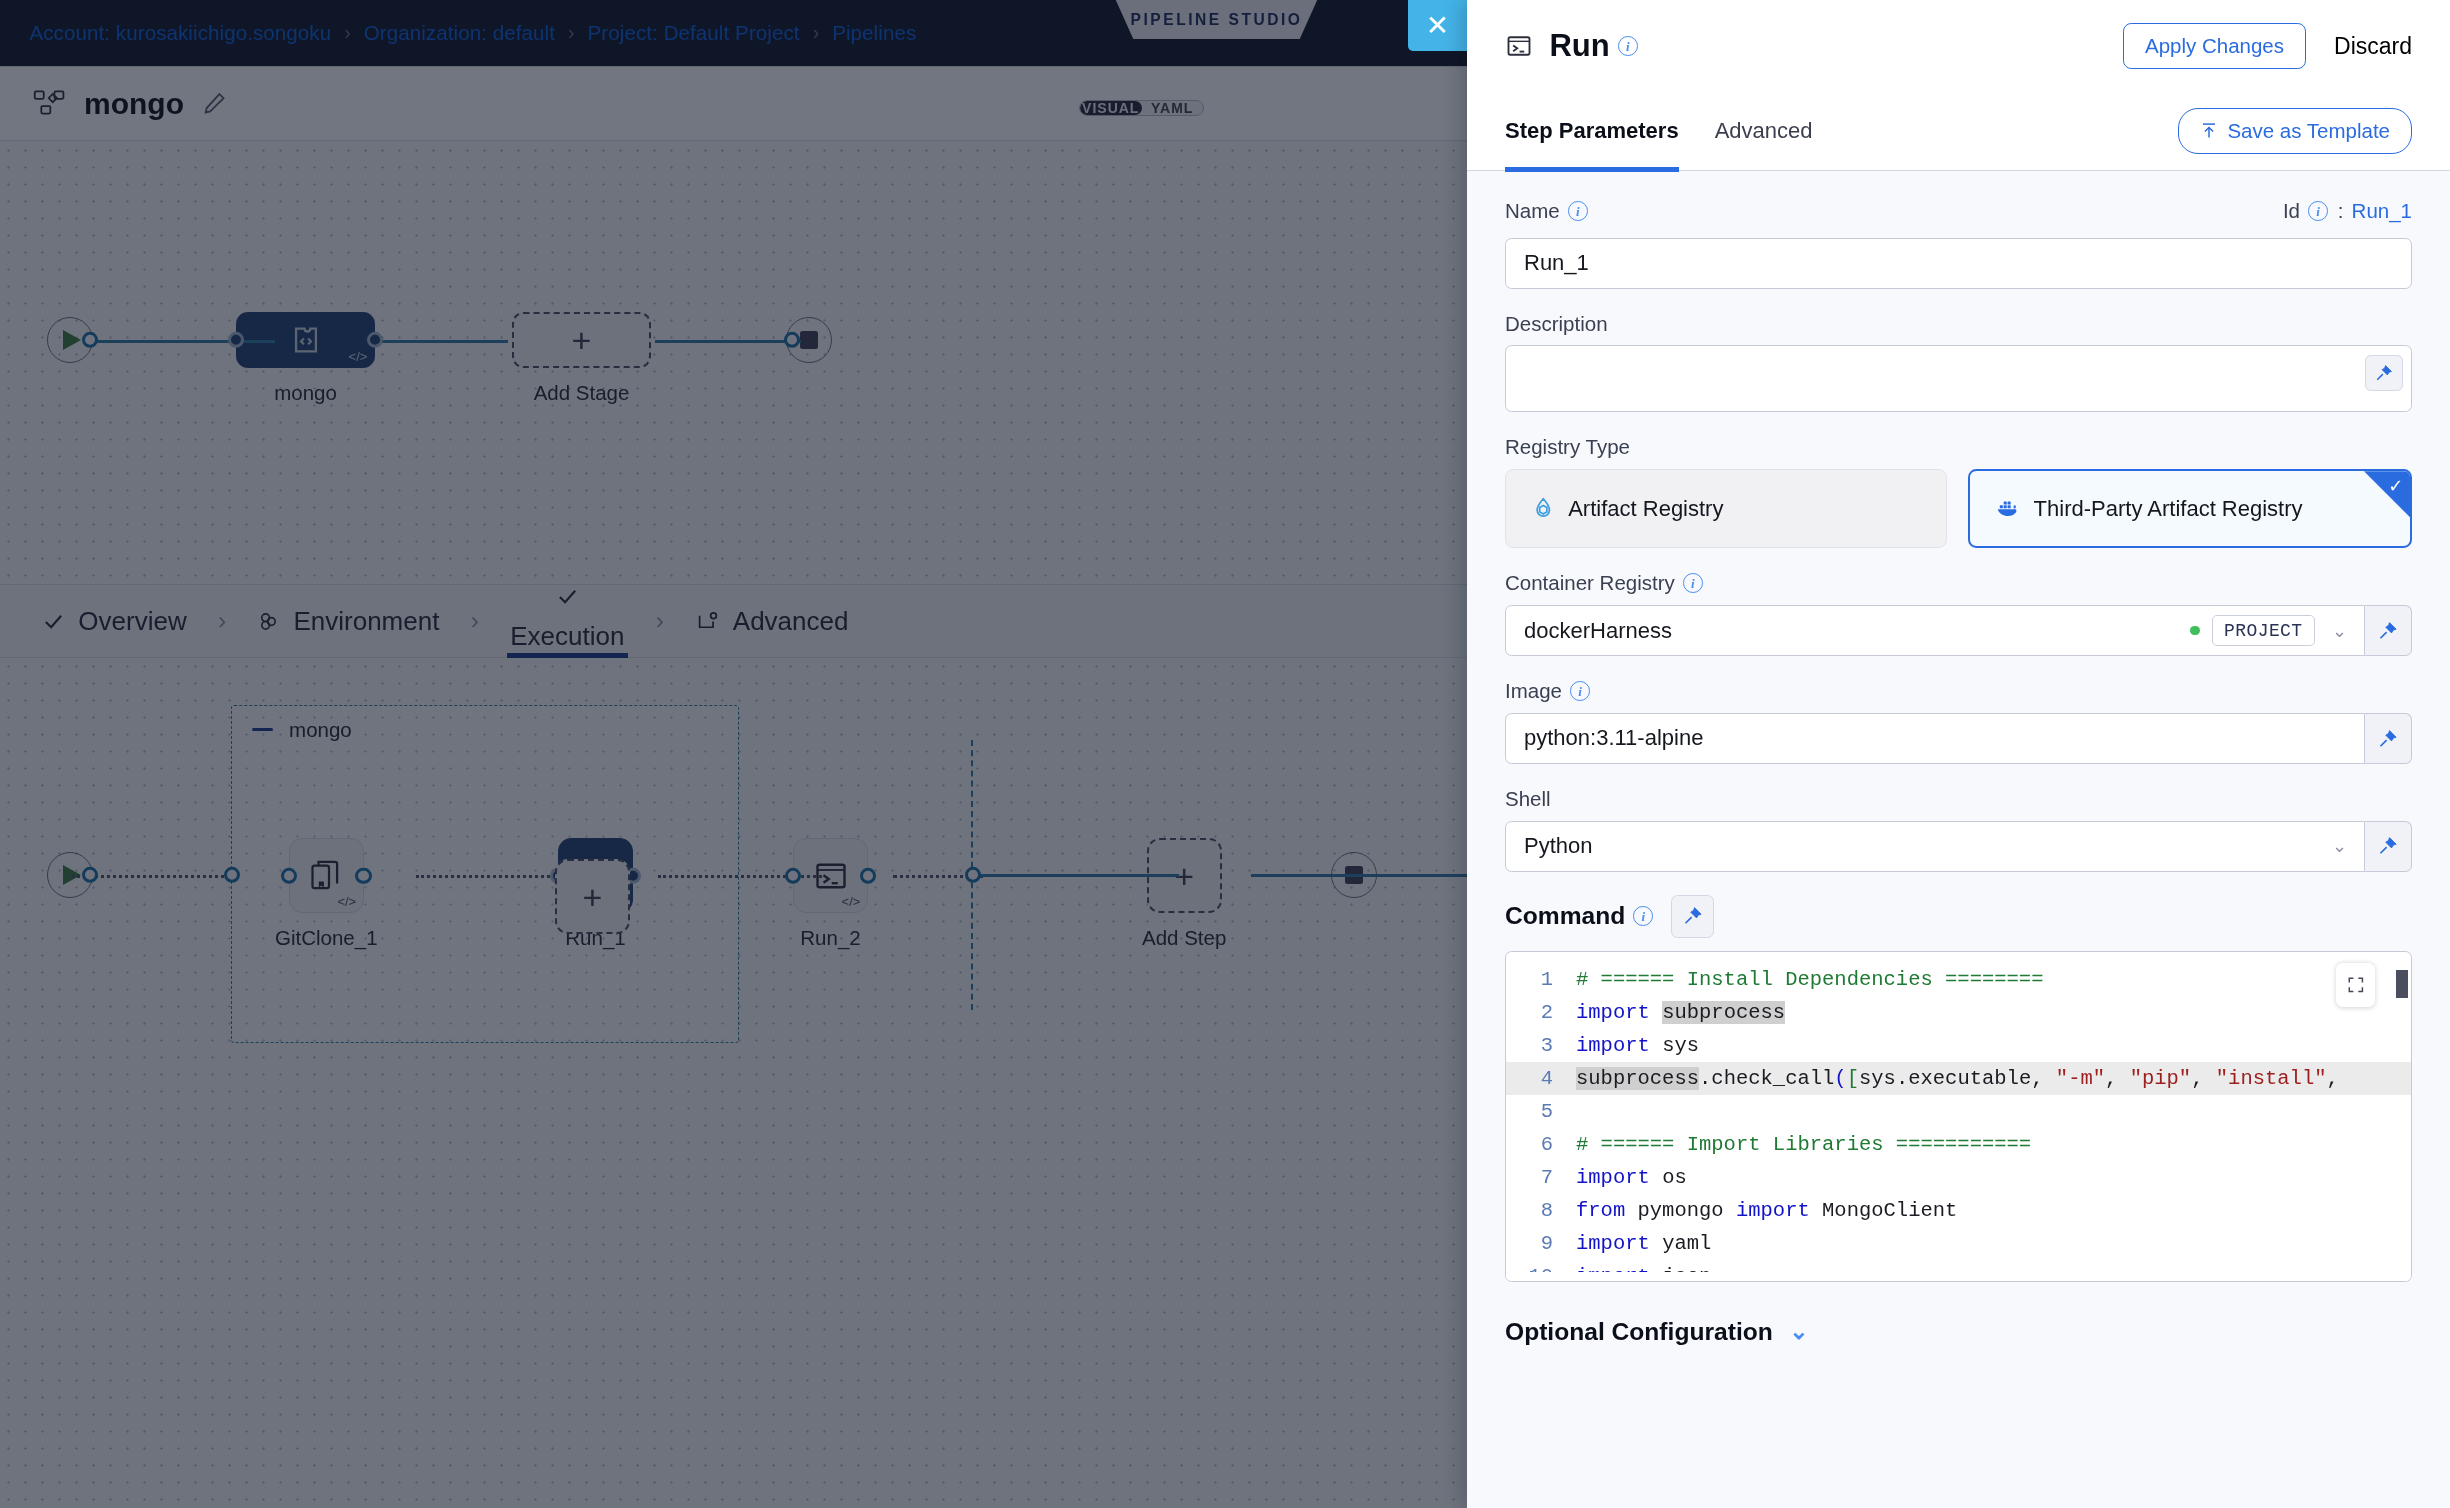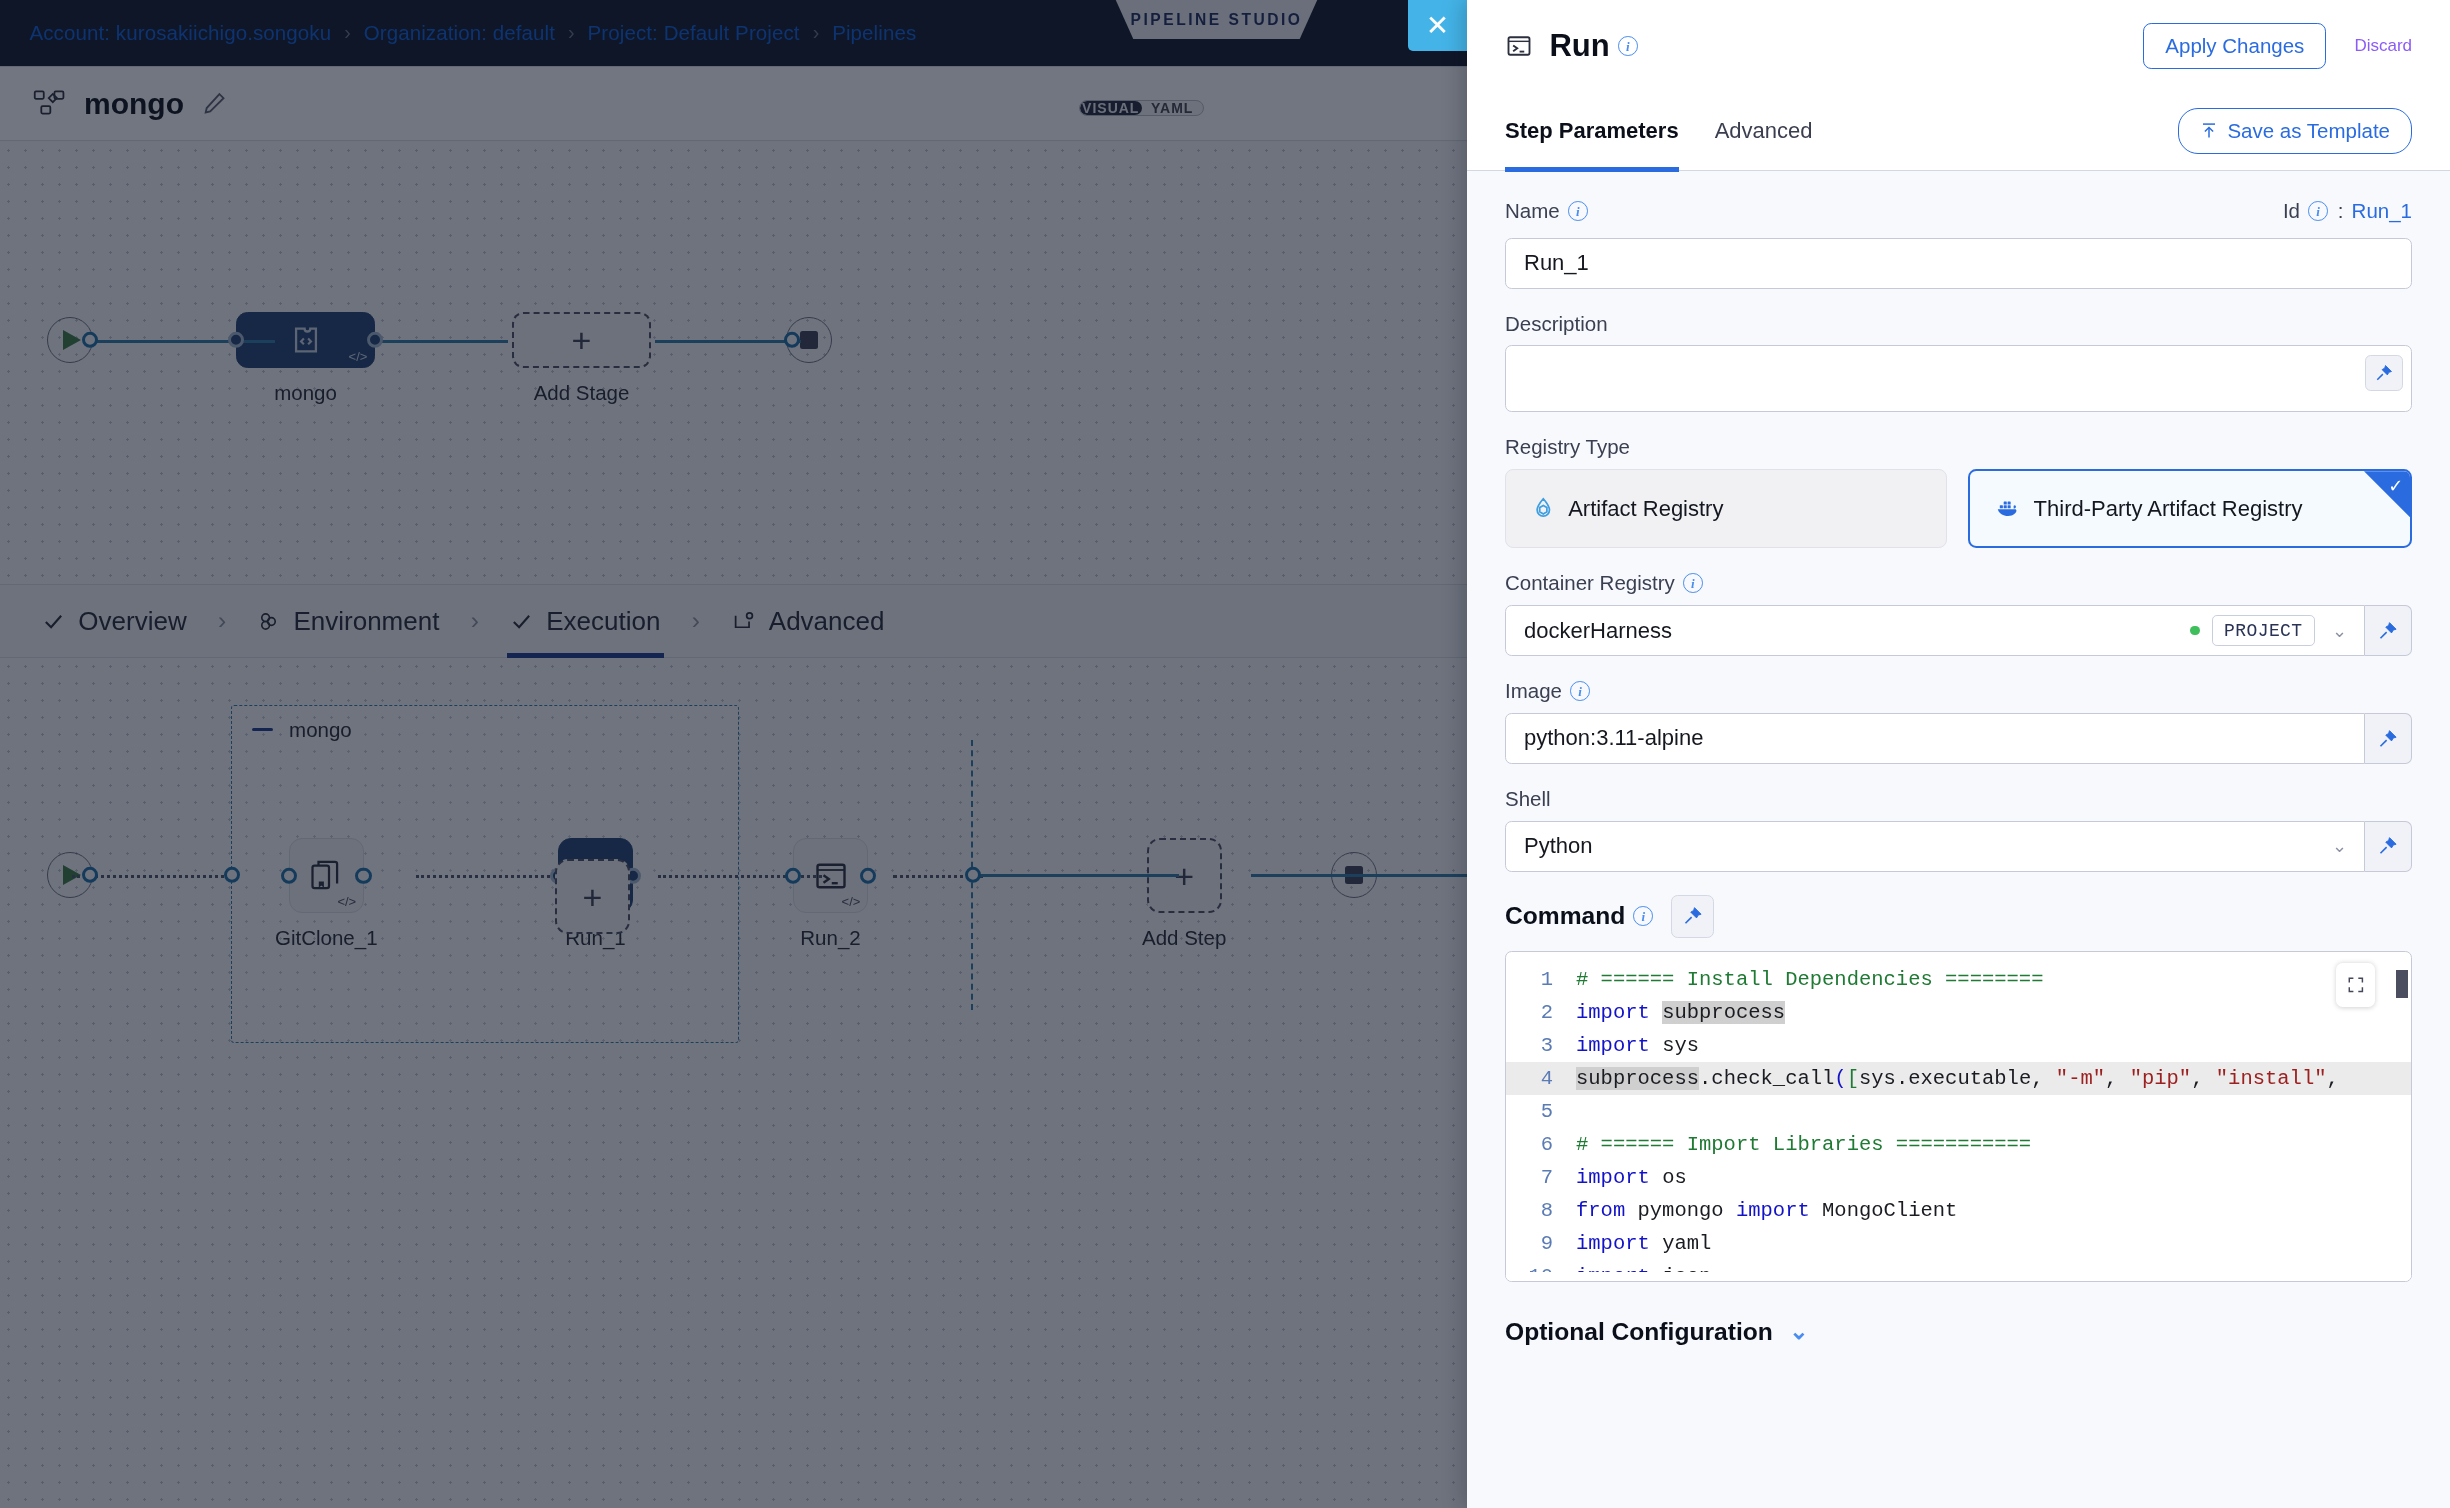"Discard" .btn-link { color: #8b5cf6 -> #000000; font-size: 17px -> 23px }
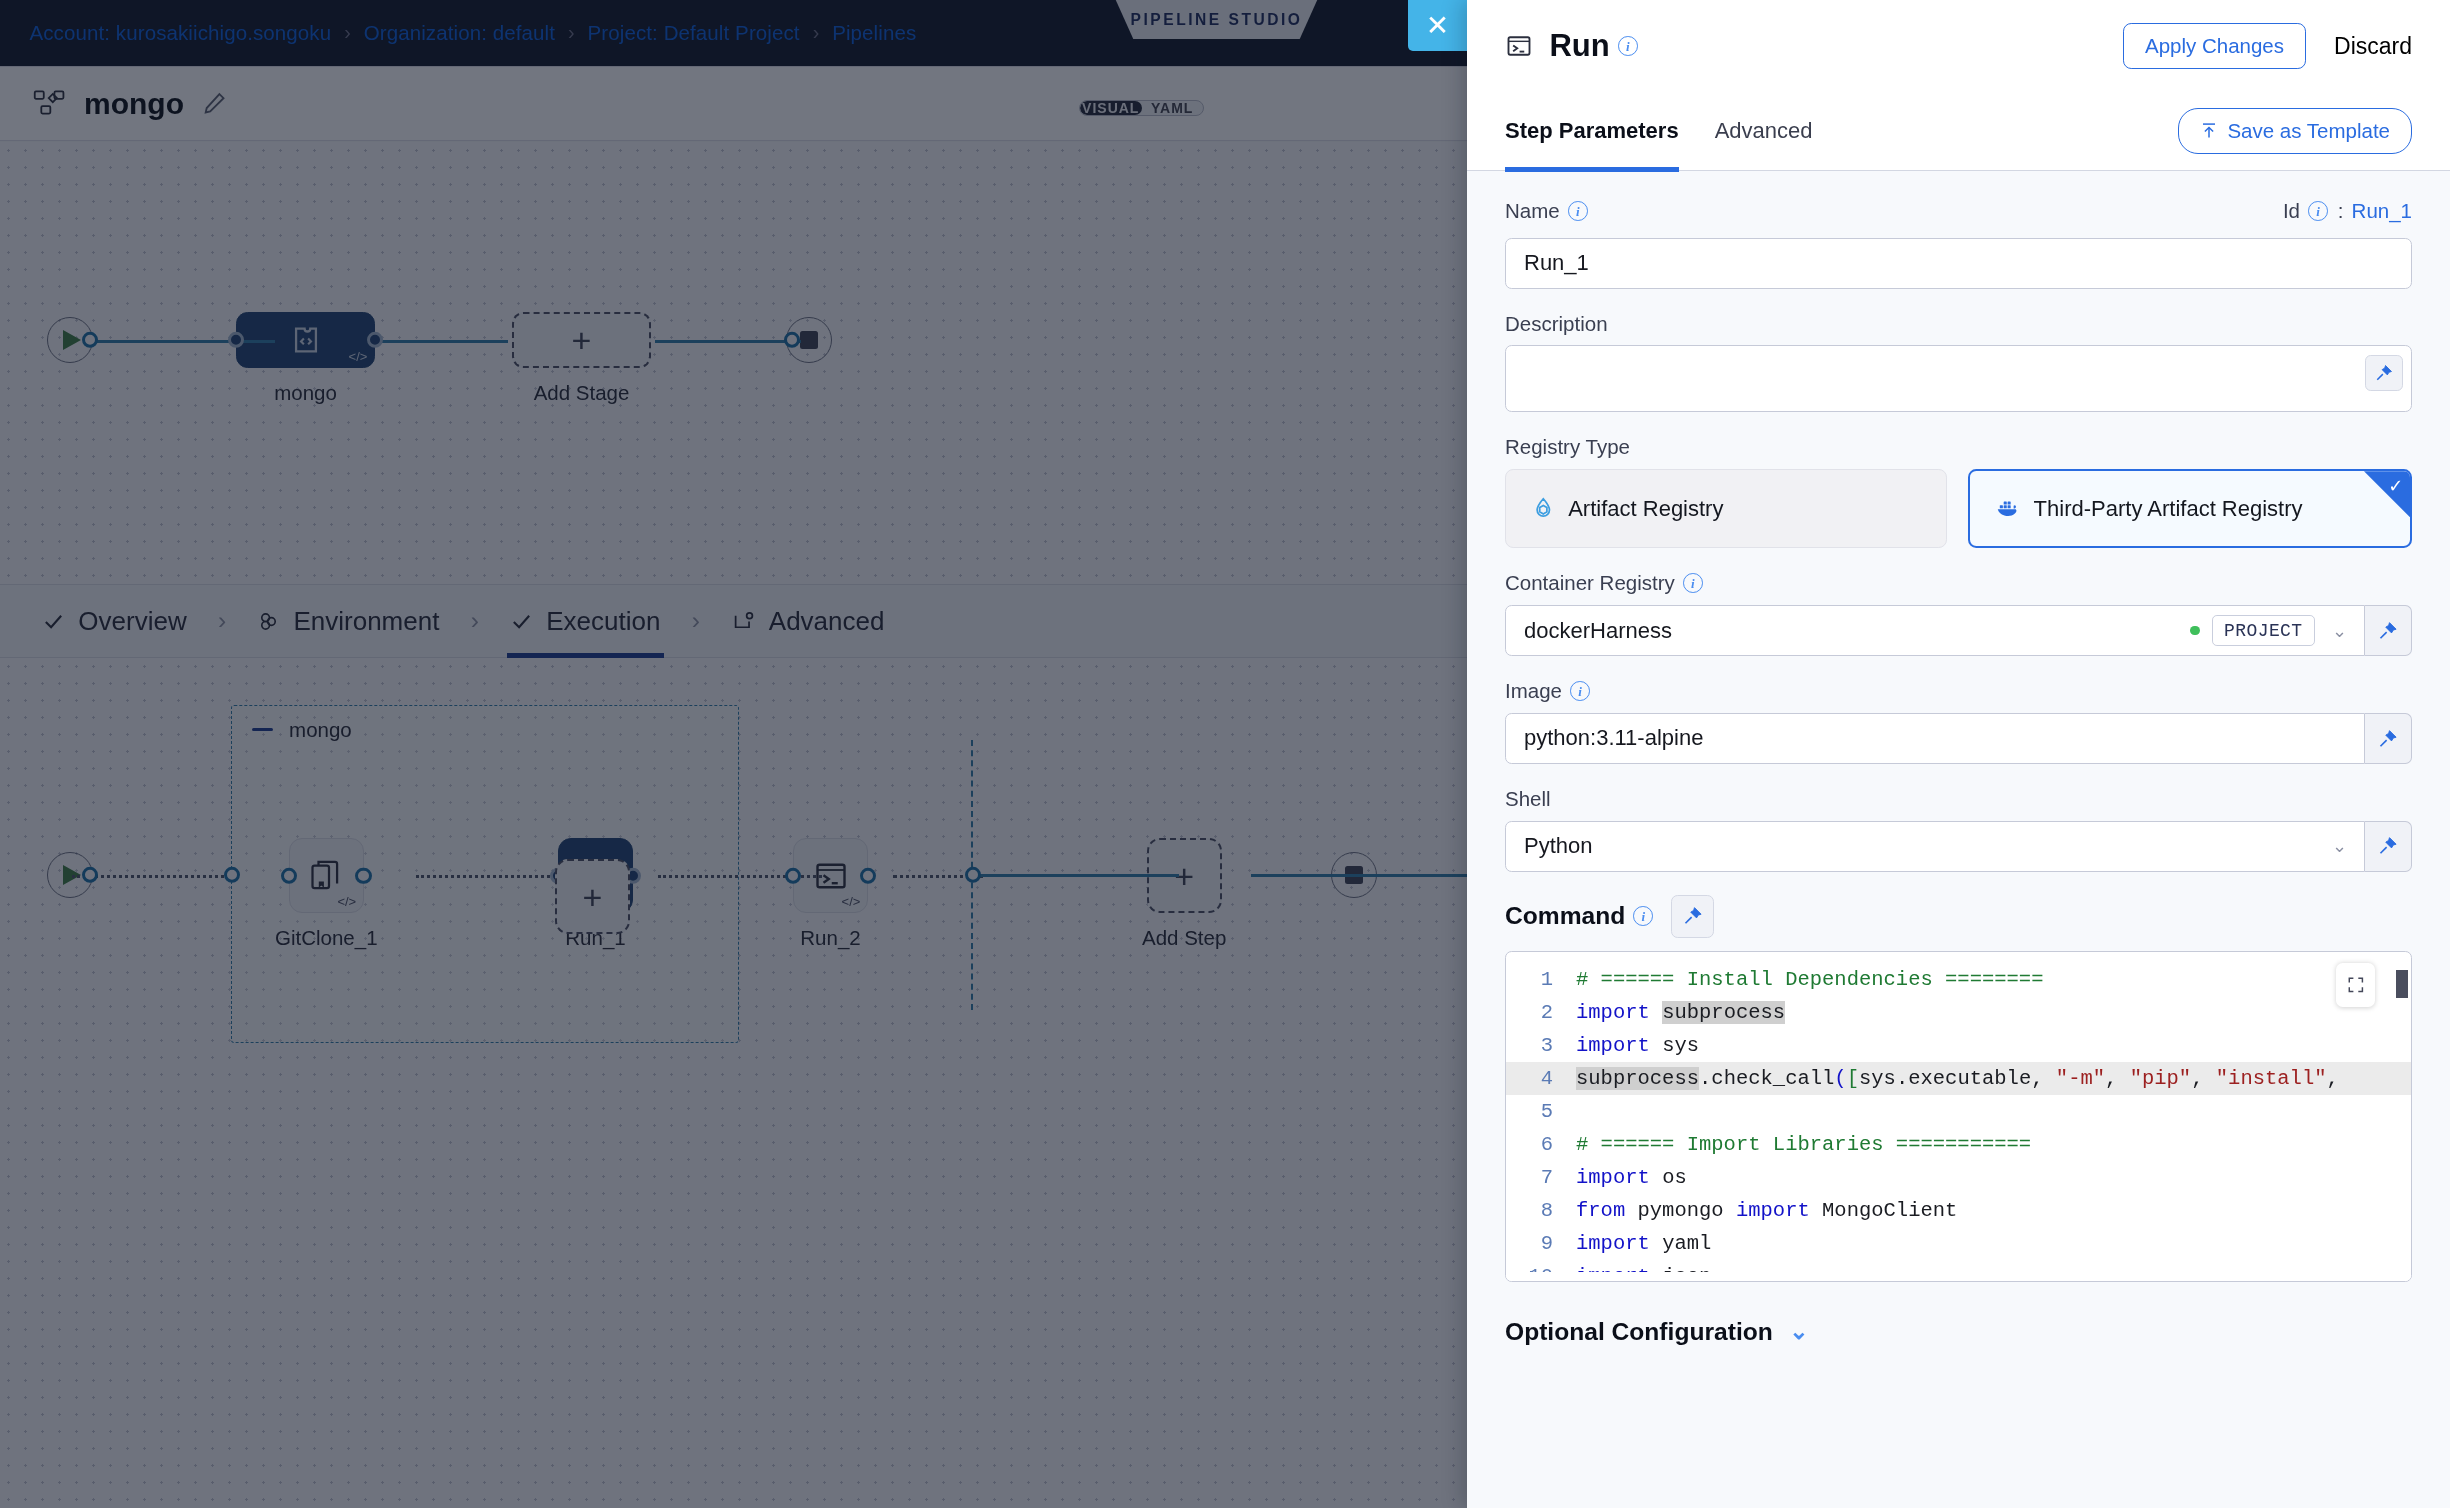"Execution" .tab-item.active { flex-direction: none -> column }
